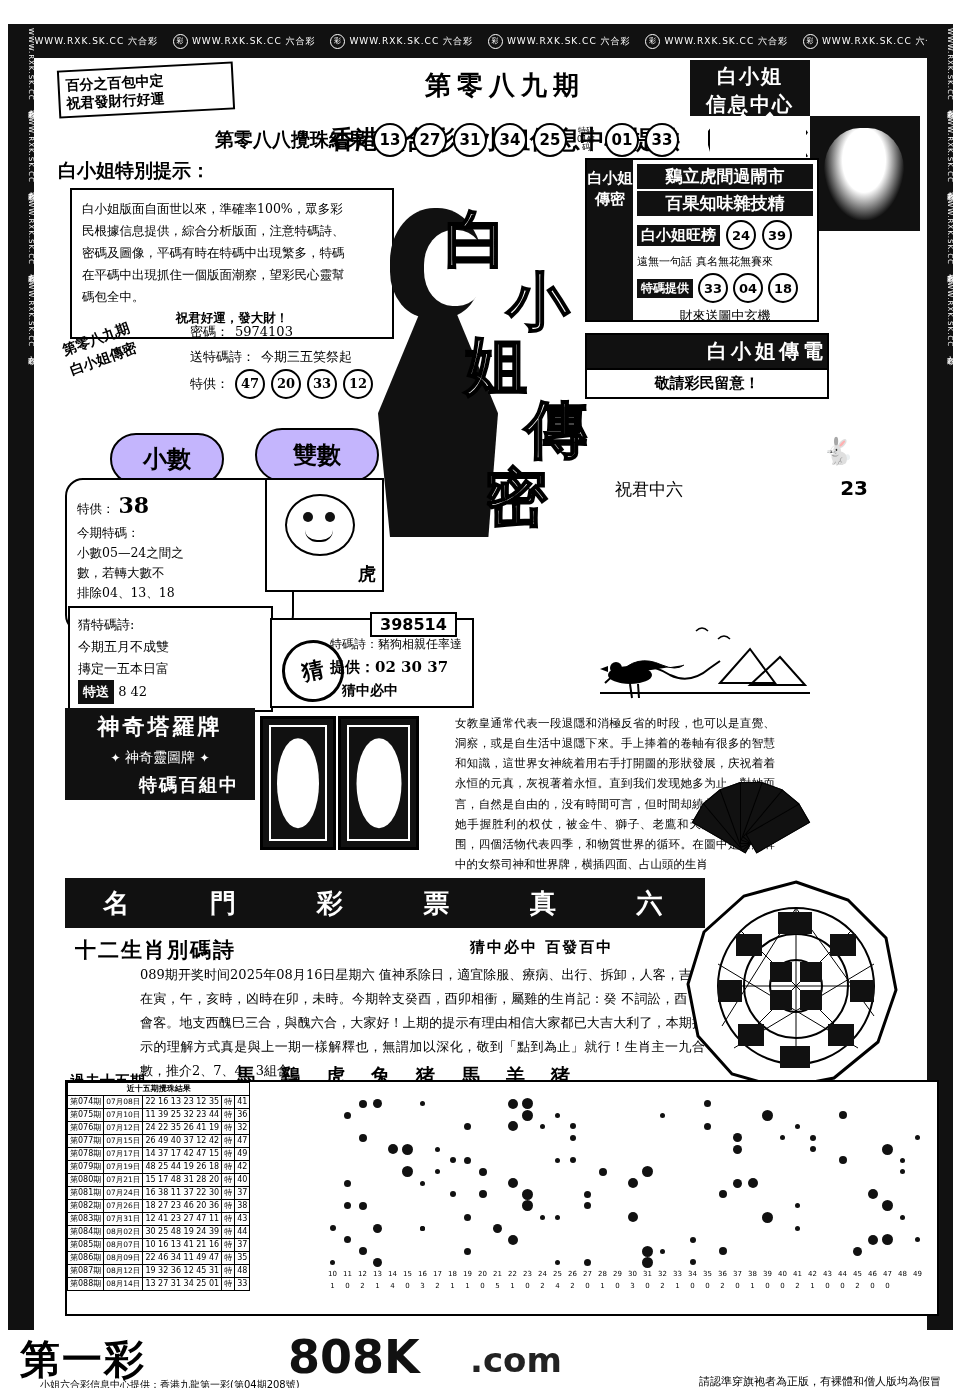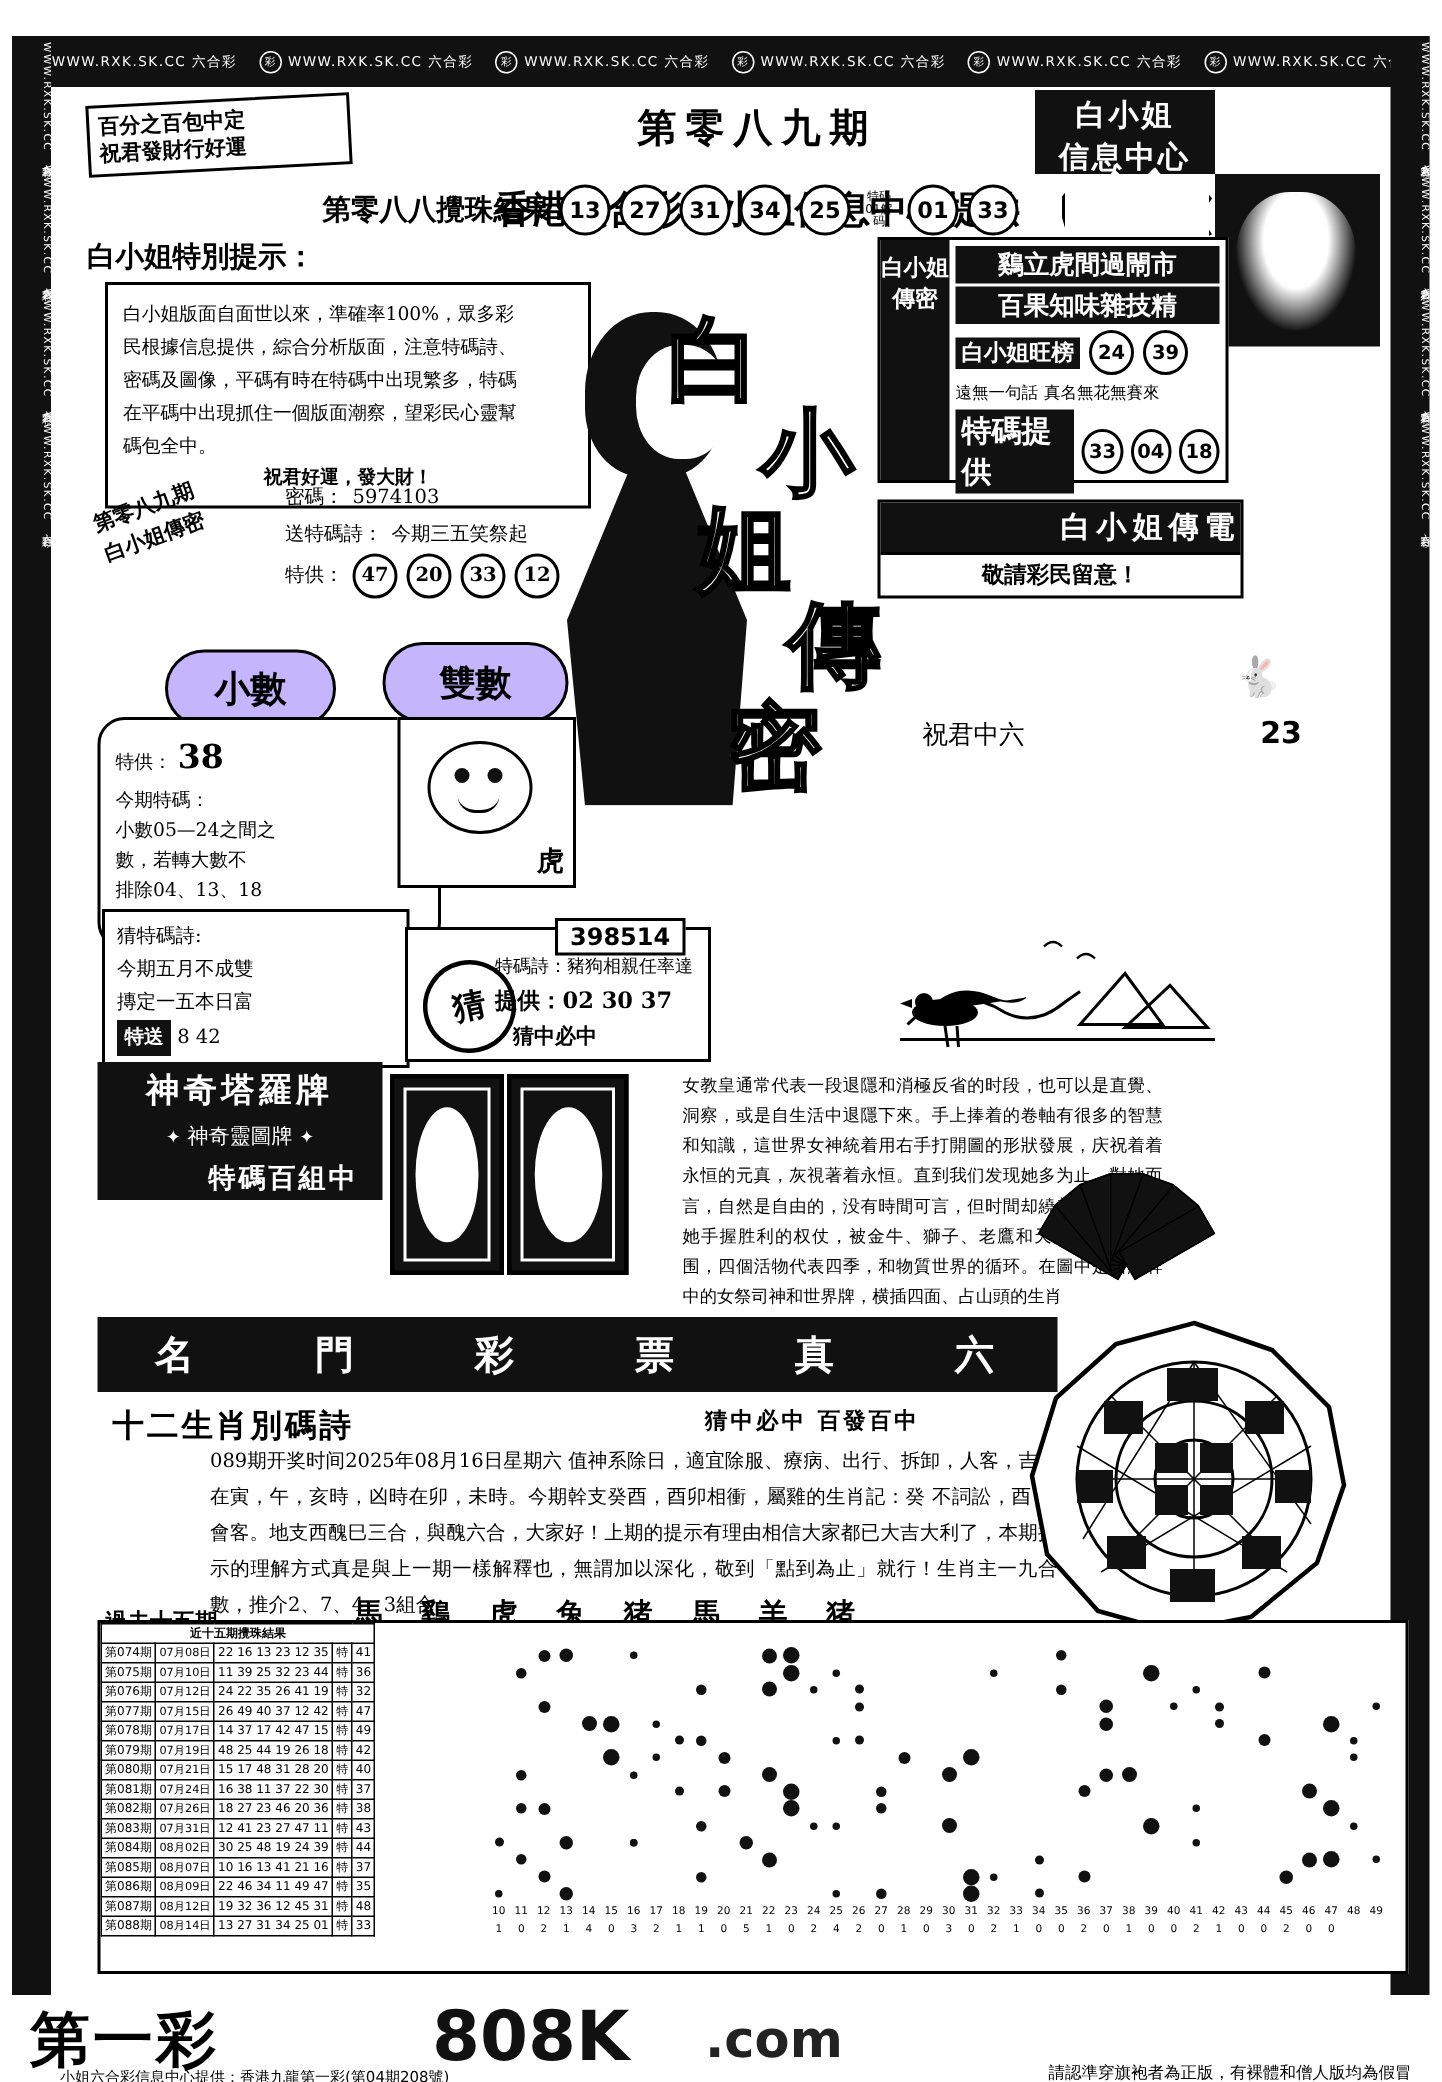"特碼提供" span.blackstrip { font-size: 20px -> 12px }
